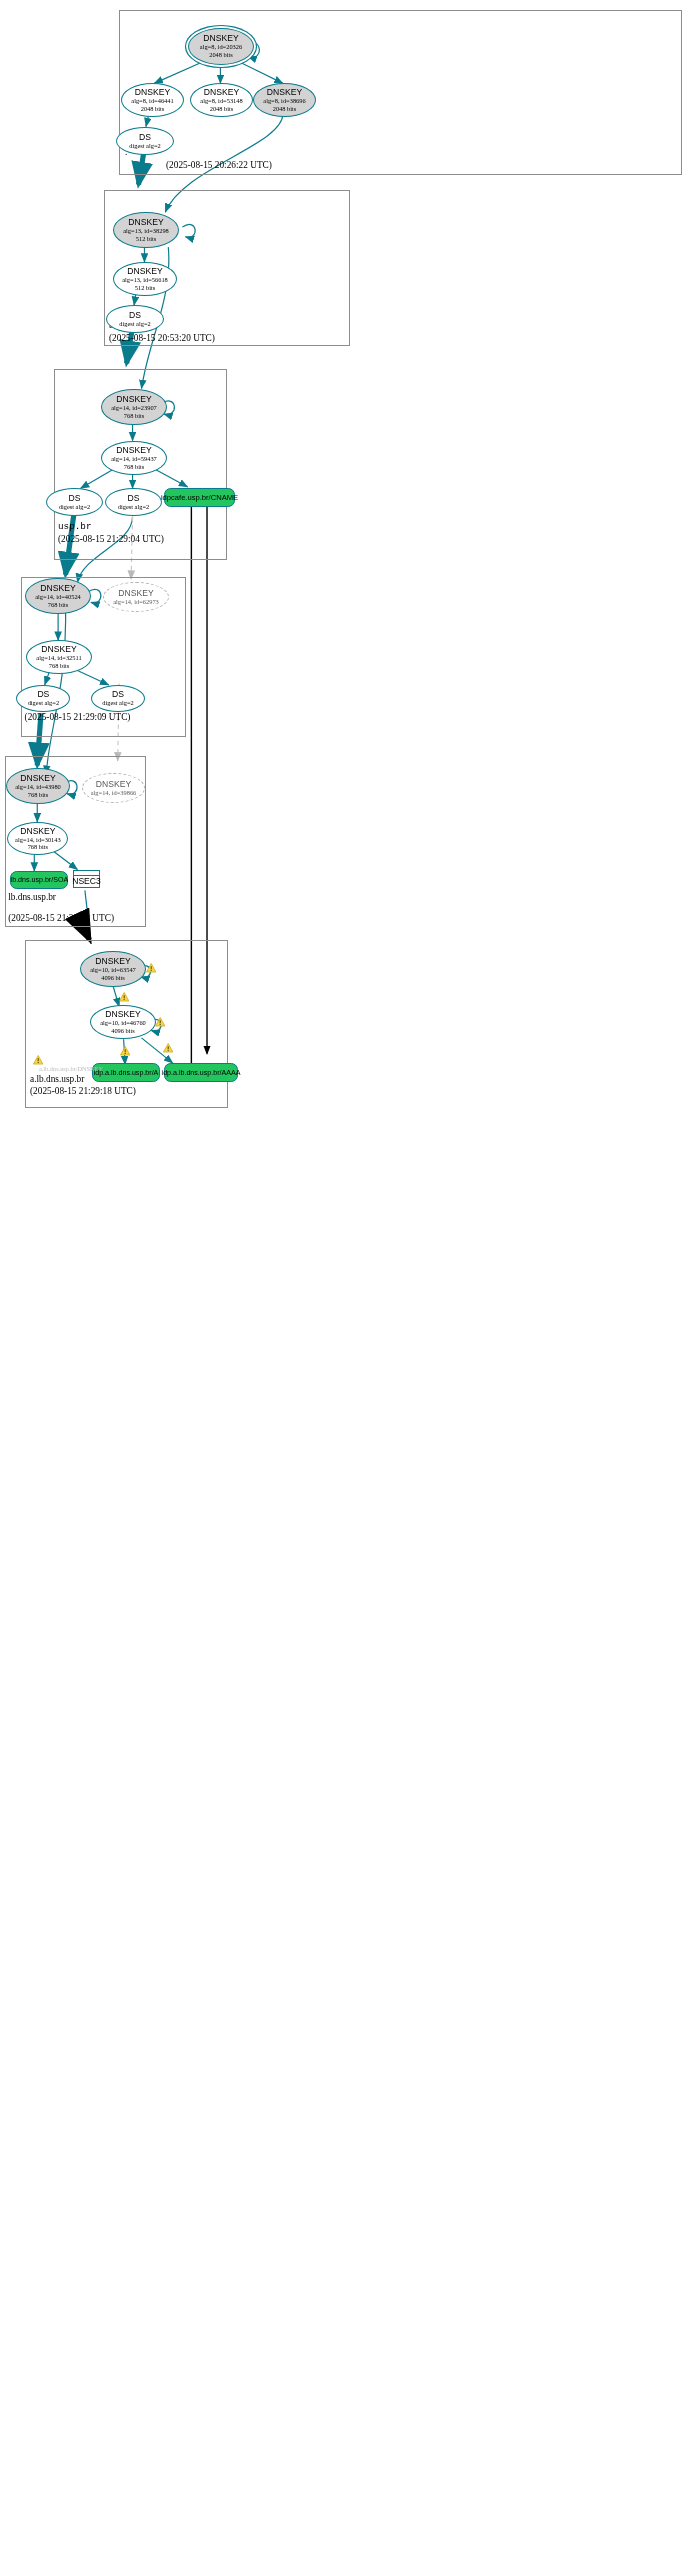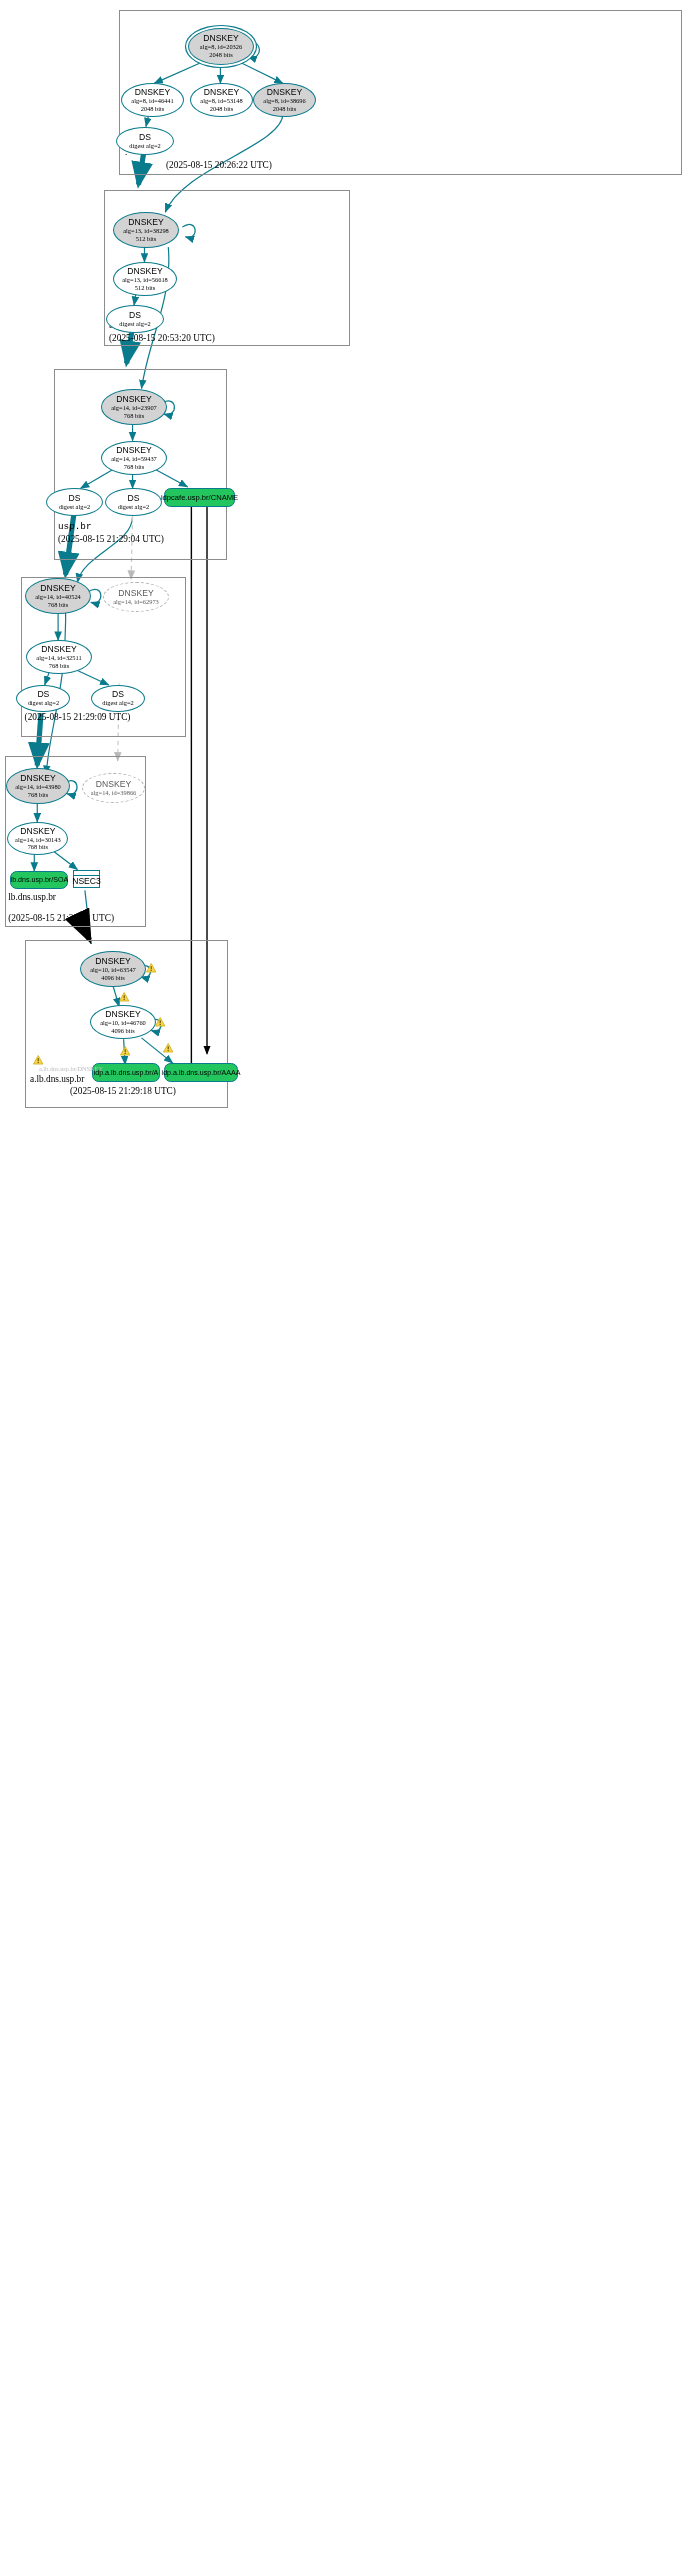"(2025-08-15 21:29:18 UTC)" div.zone-label { margin-left: 40px -> none }
